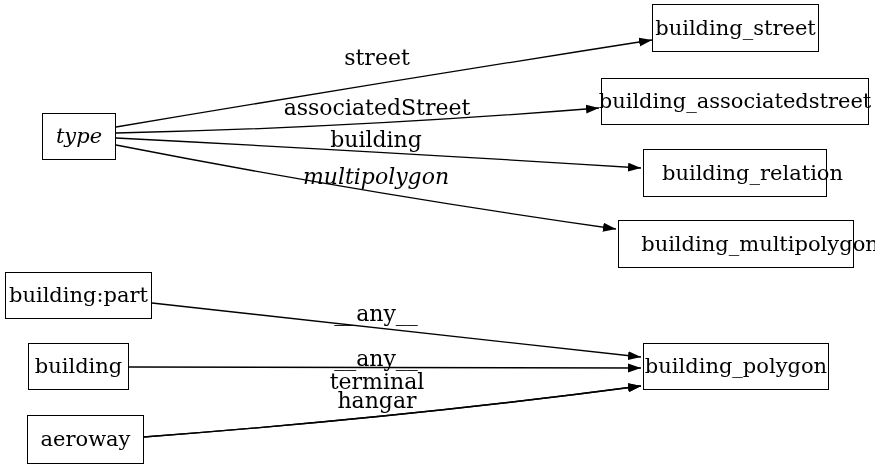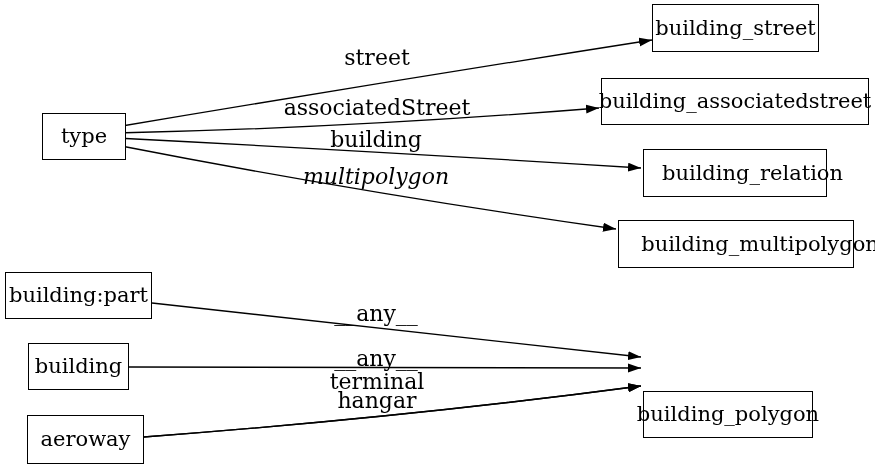"type" .n-type { font-style: none -> italic; width: 84px -> 74px }
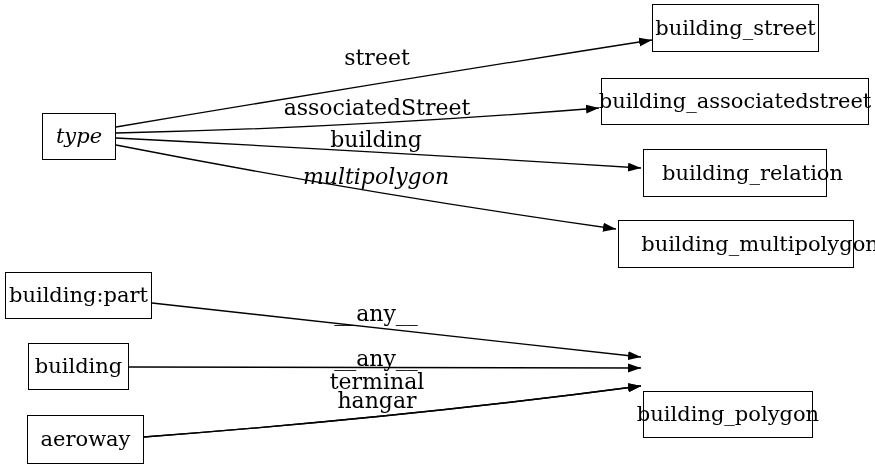"building_polygon" .n-building-polygon { margin-top: 48px -> none; width: 170px -> 186px }
